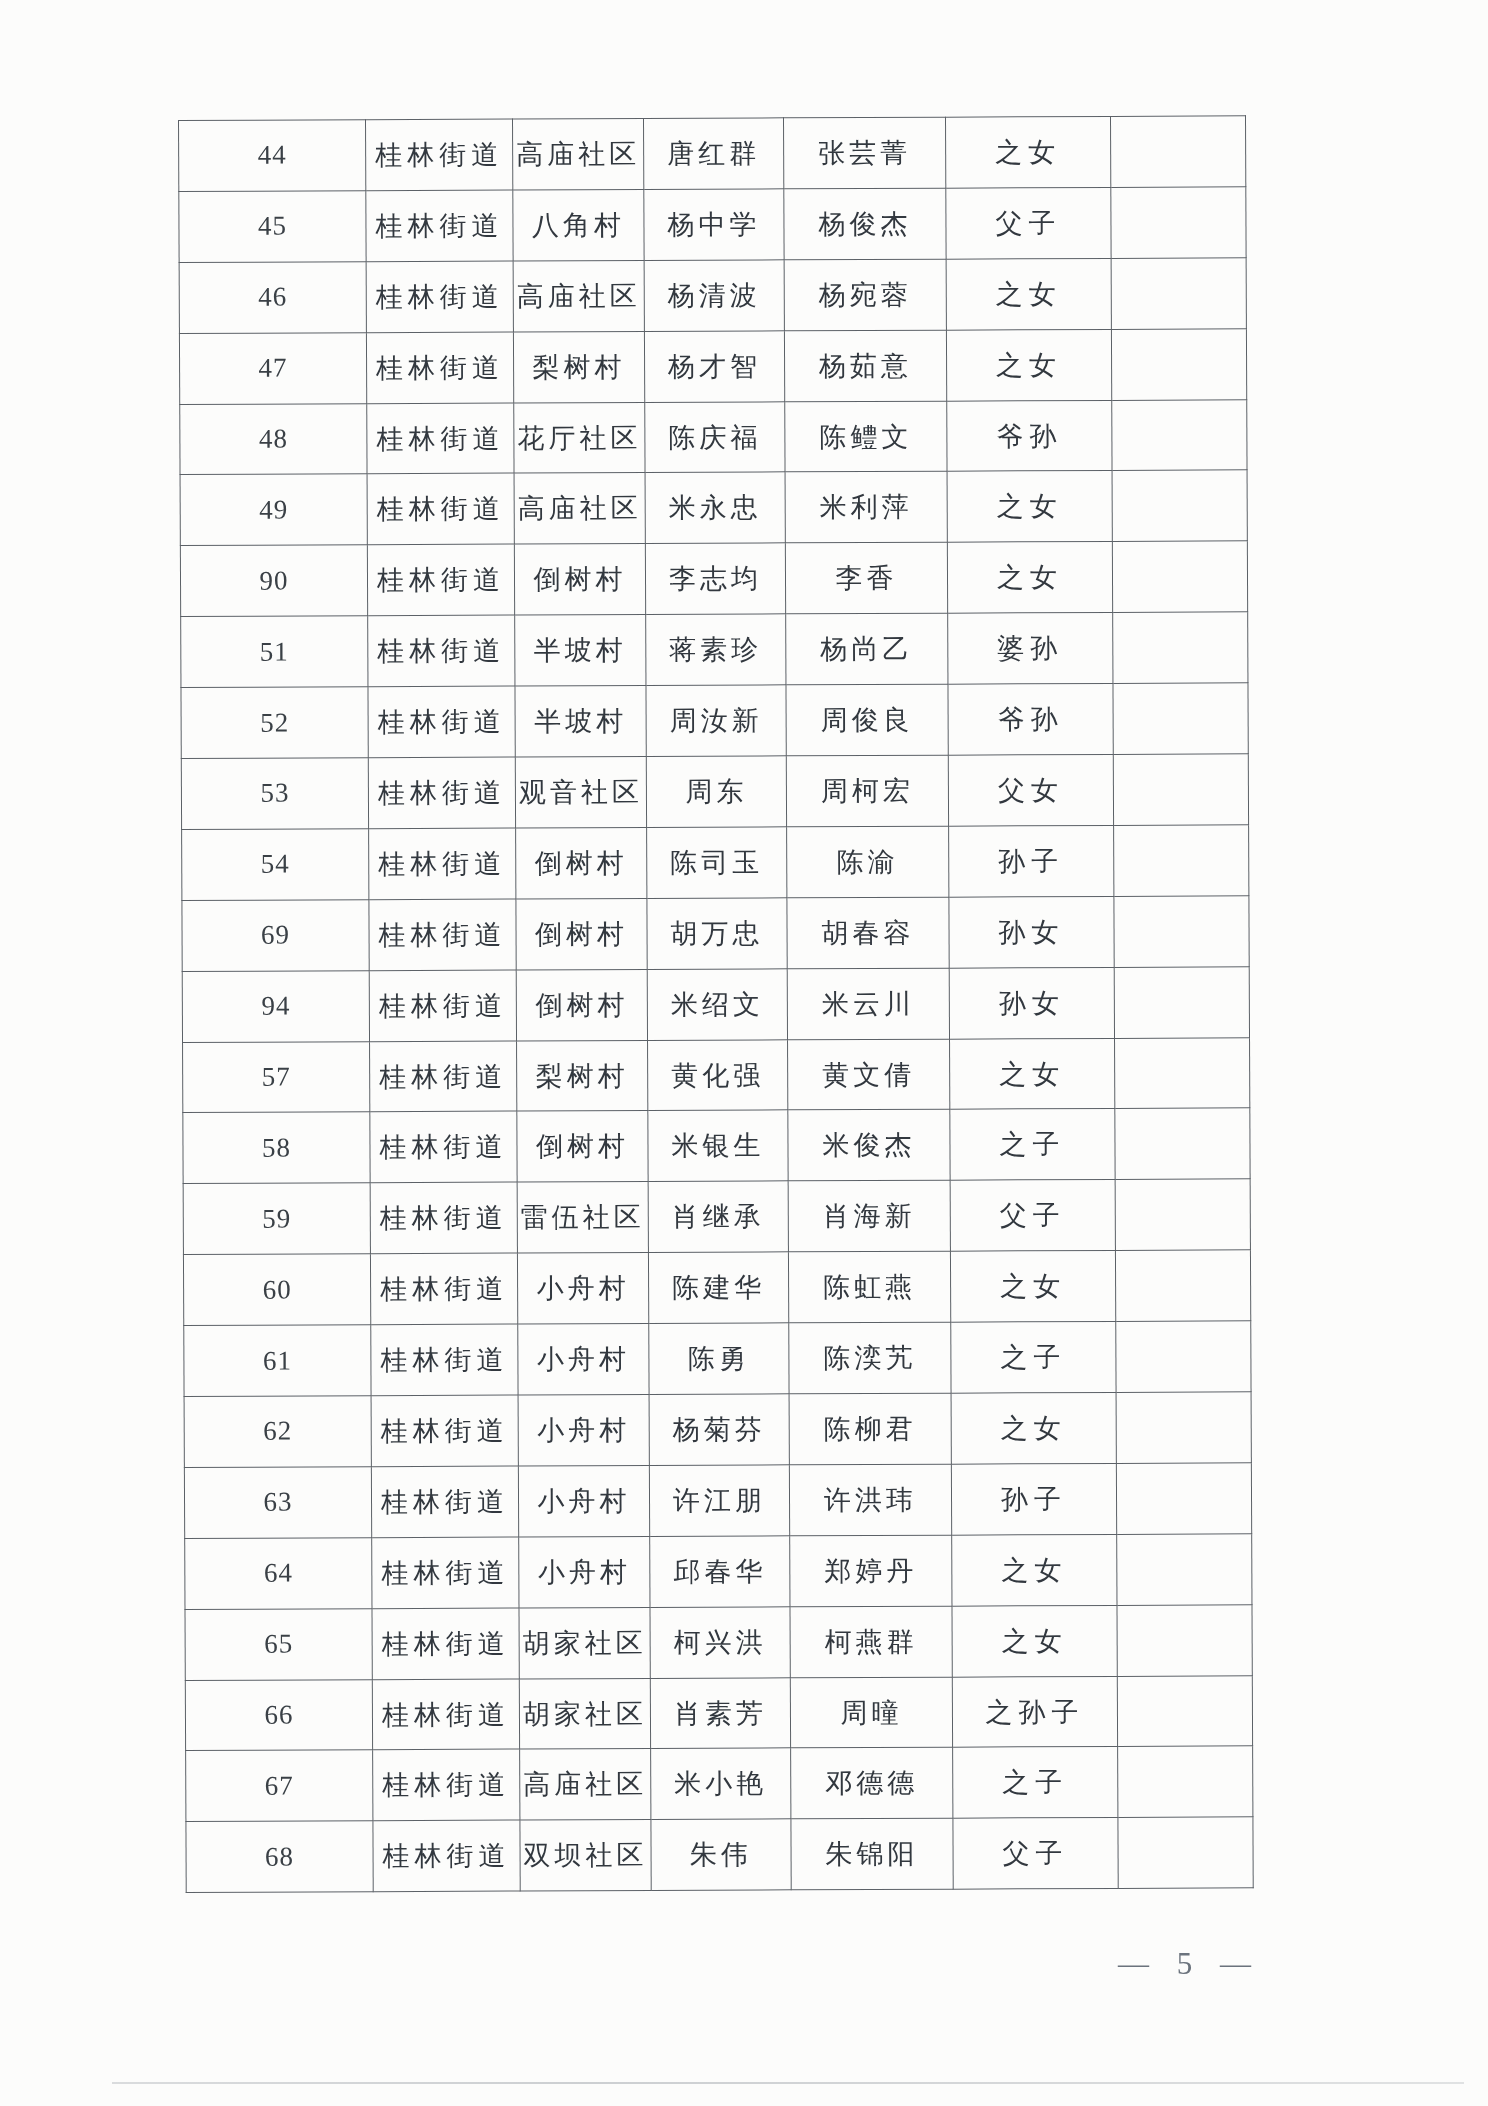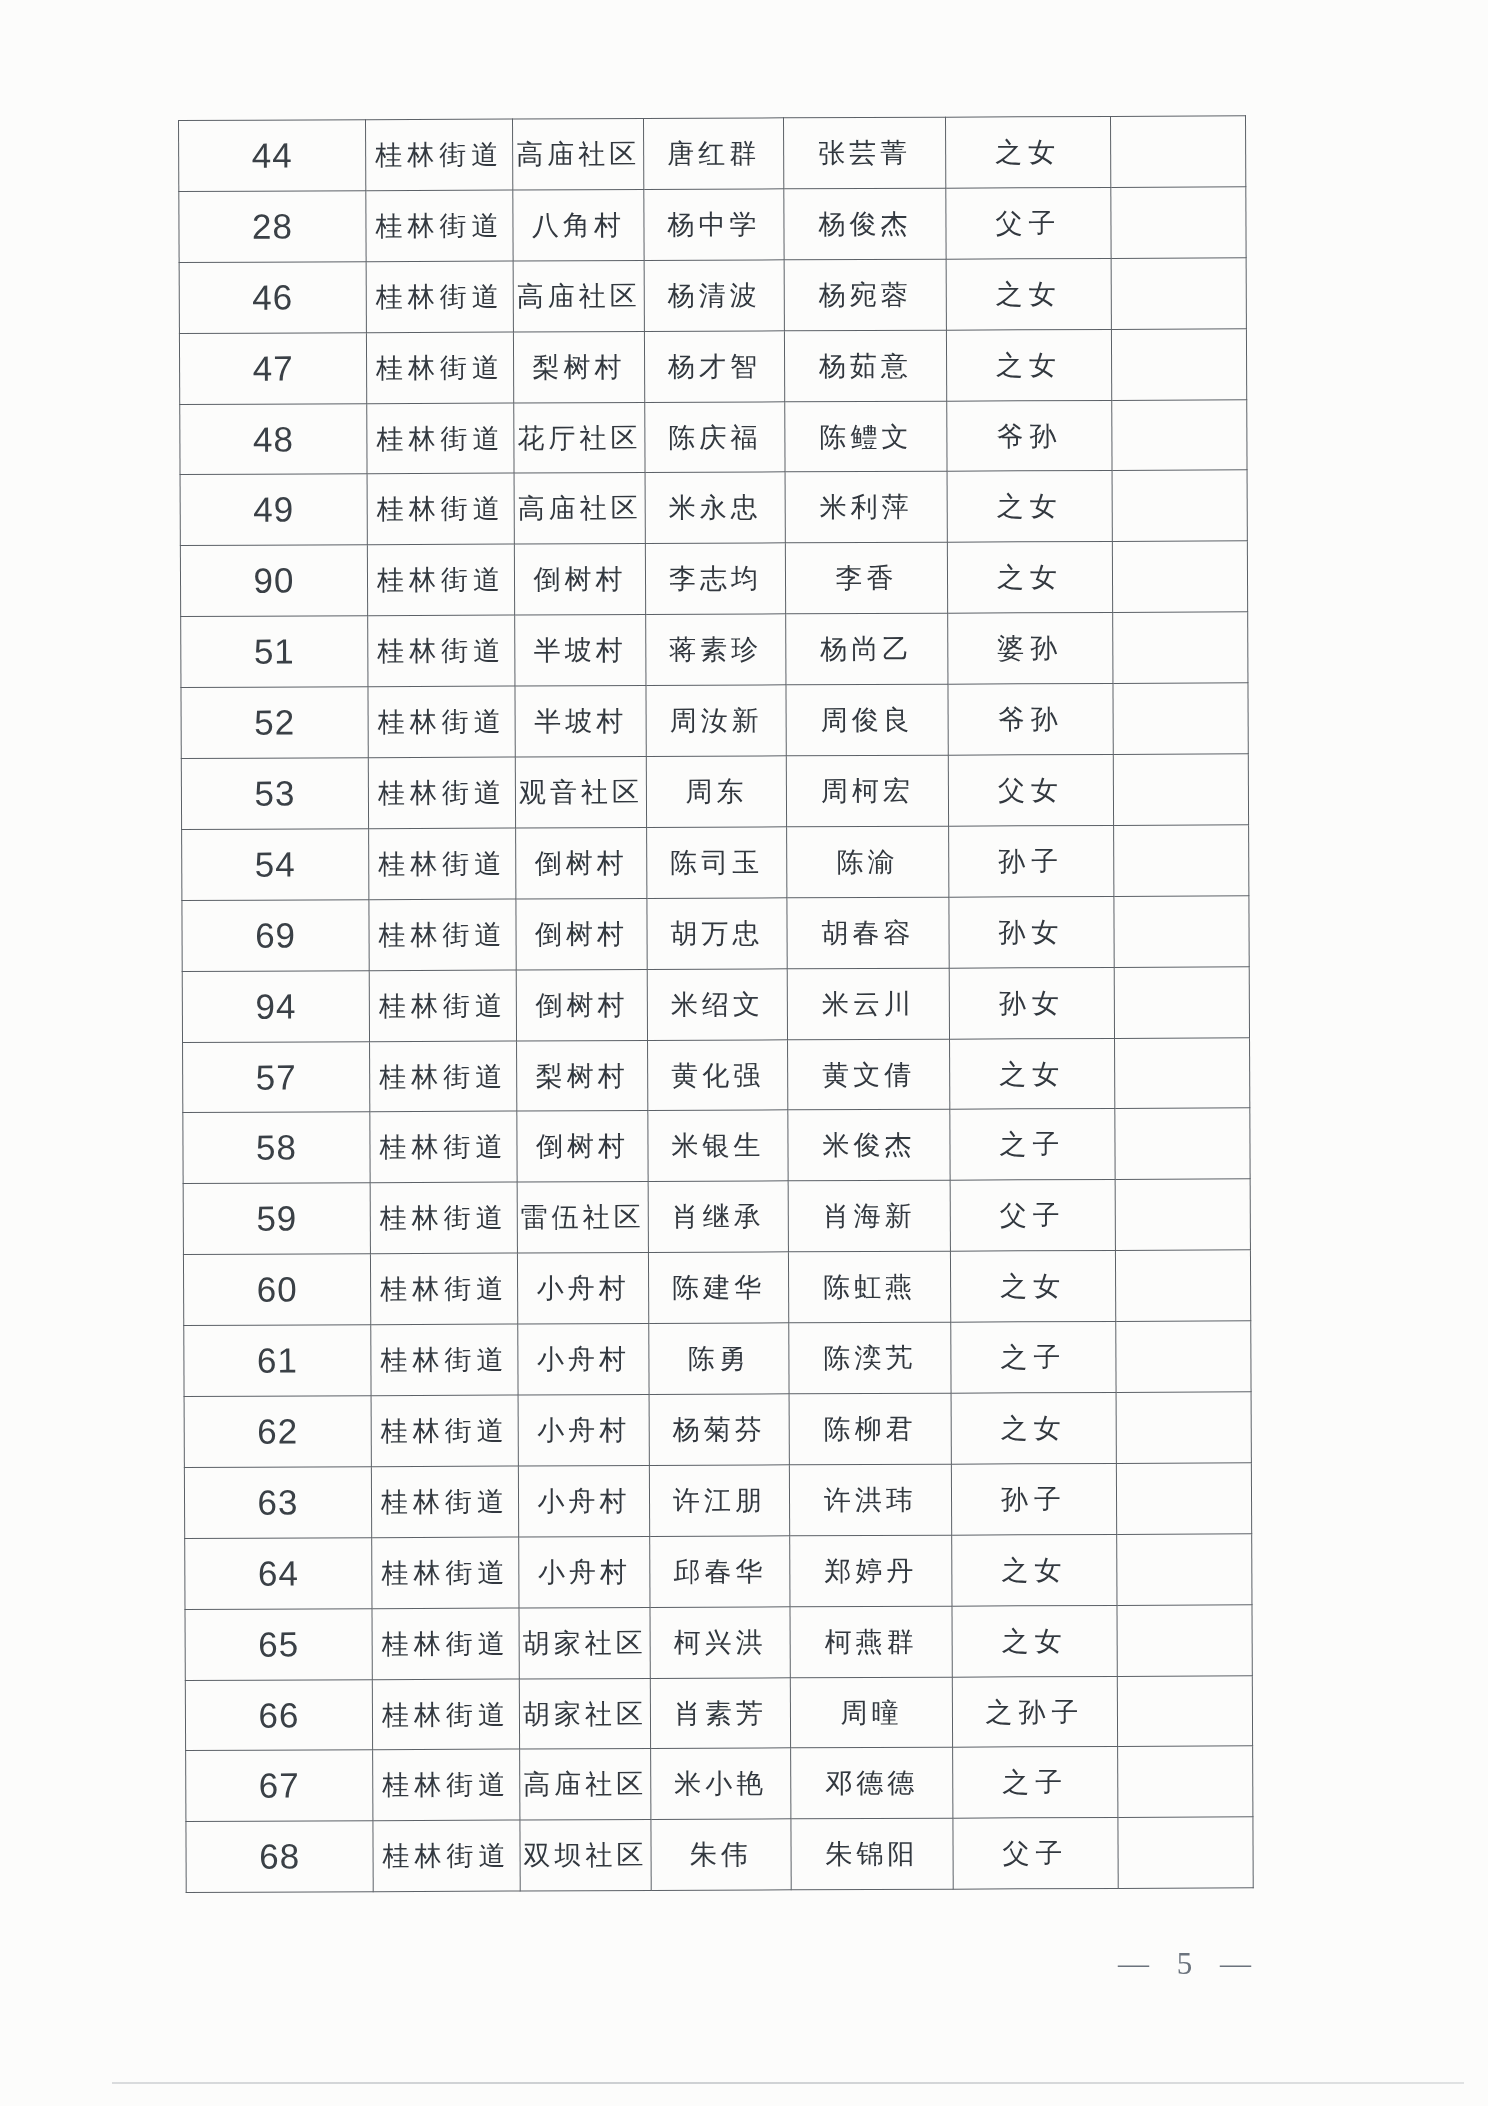"44" .roster-table td.c-no { font-family: Liberation Sans, sans-serif -> Liberation Serif, serif; font-size: 35px -> 27px }
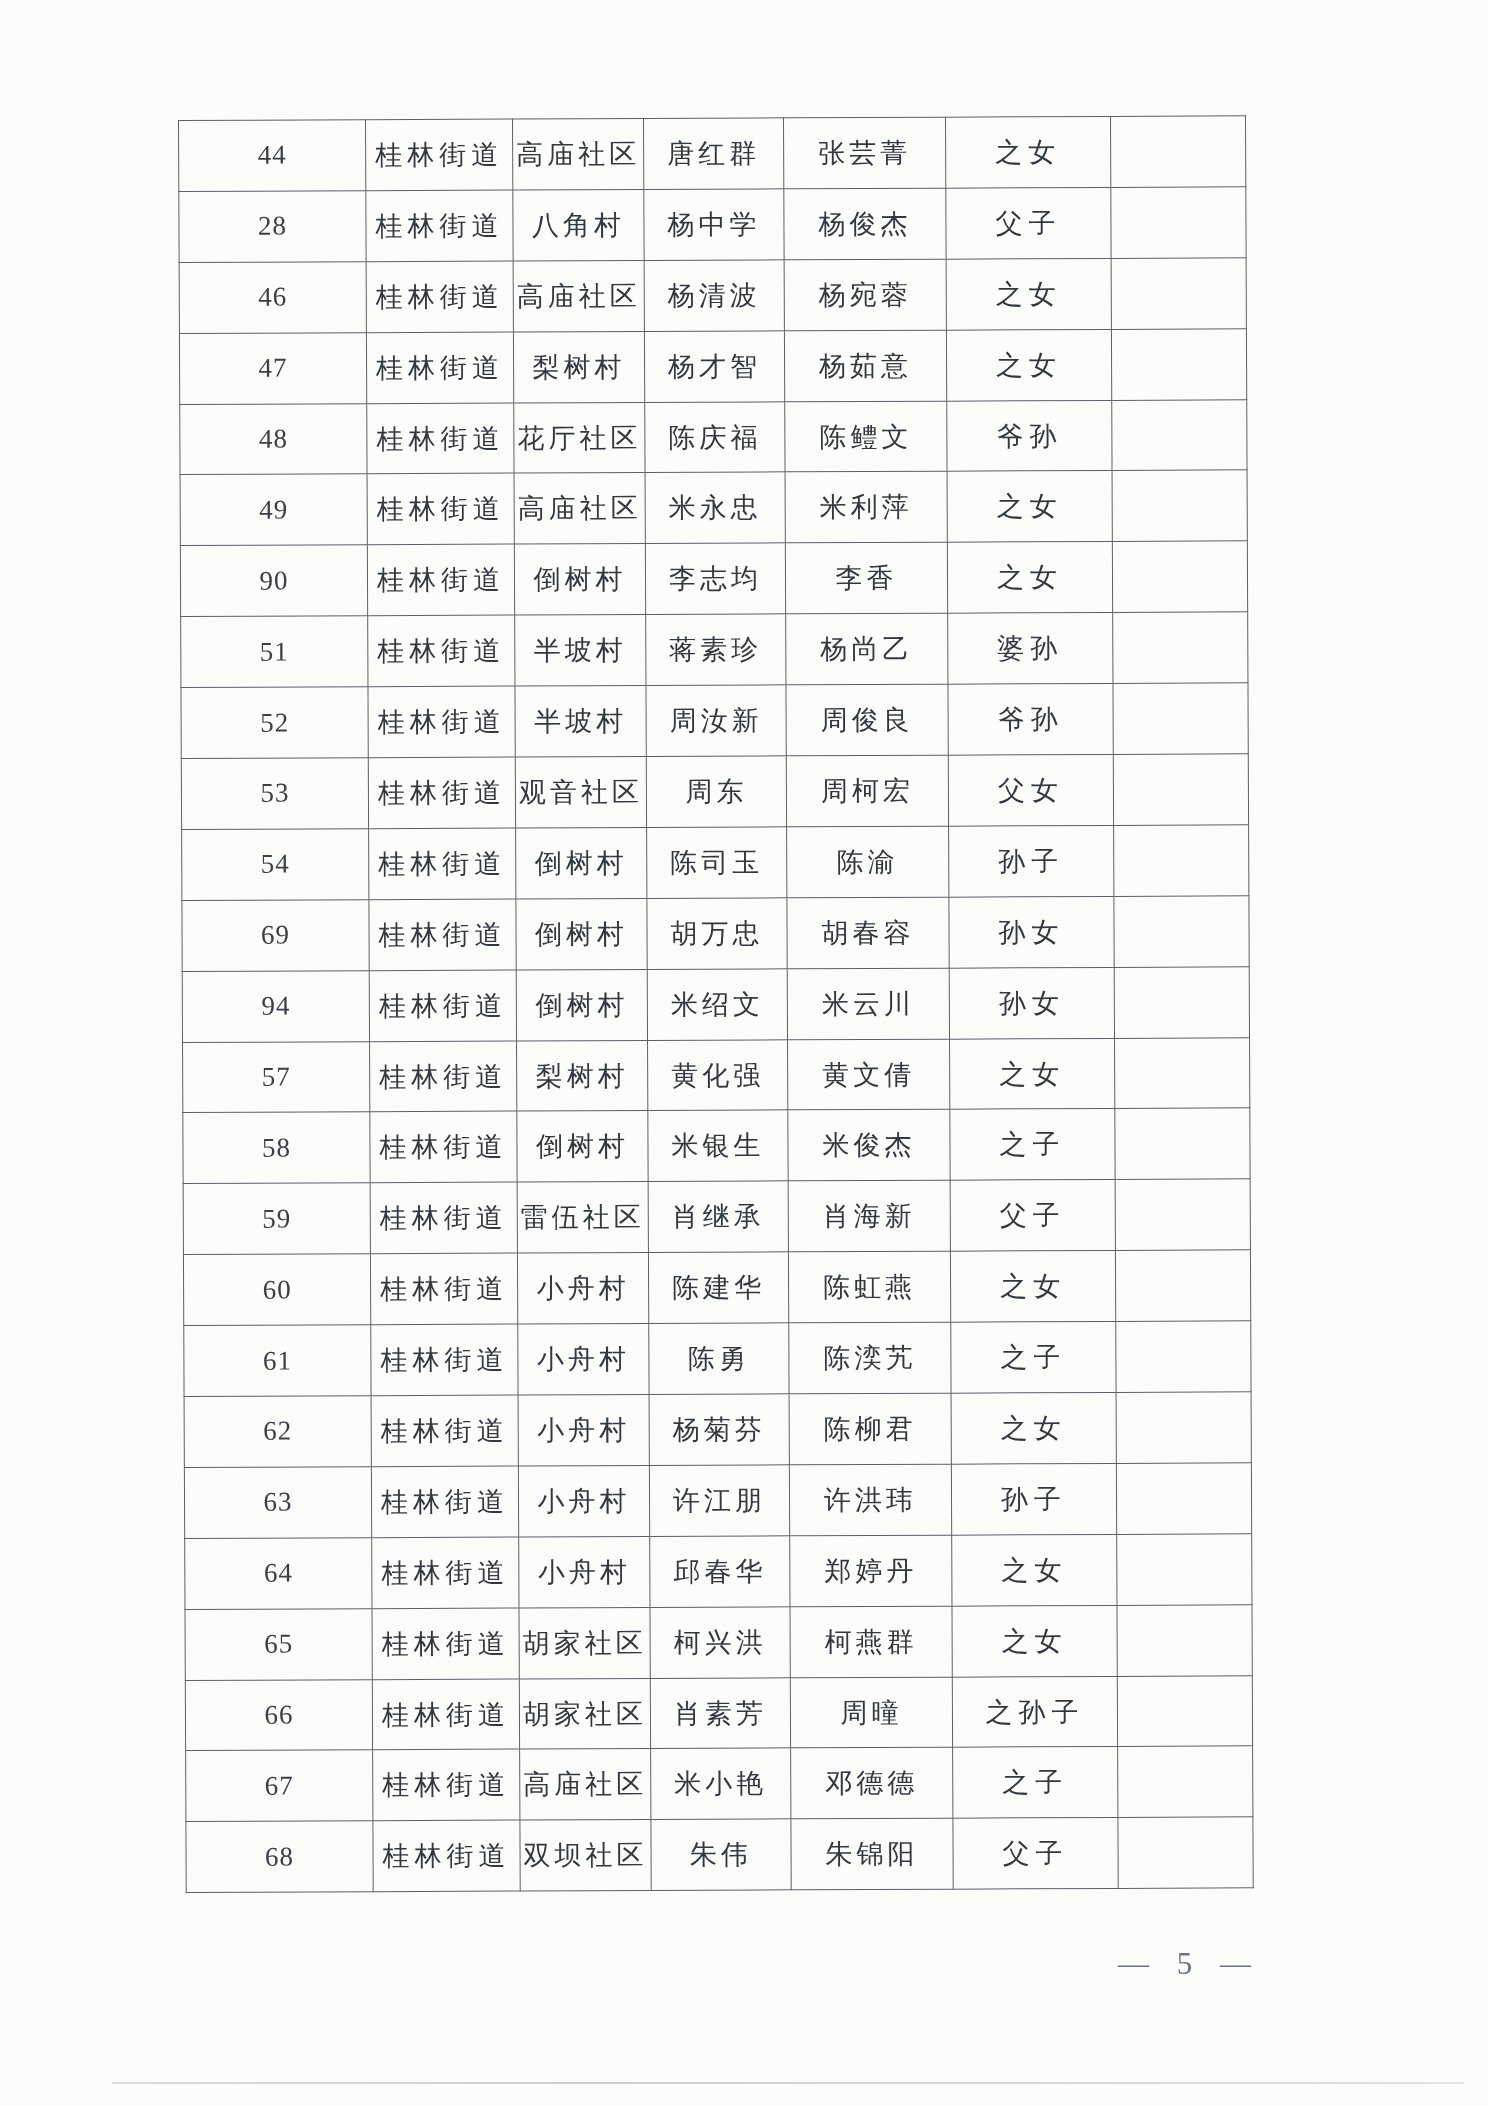"28" td.c-no { text: 28 -> 45 }
